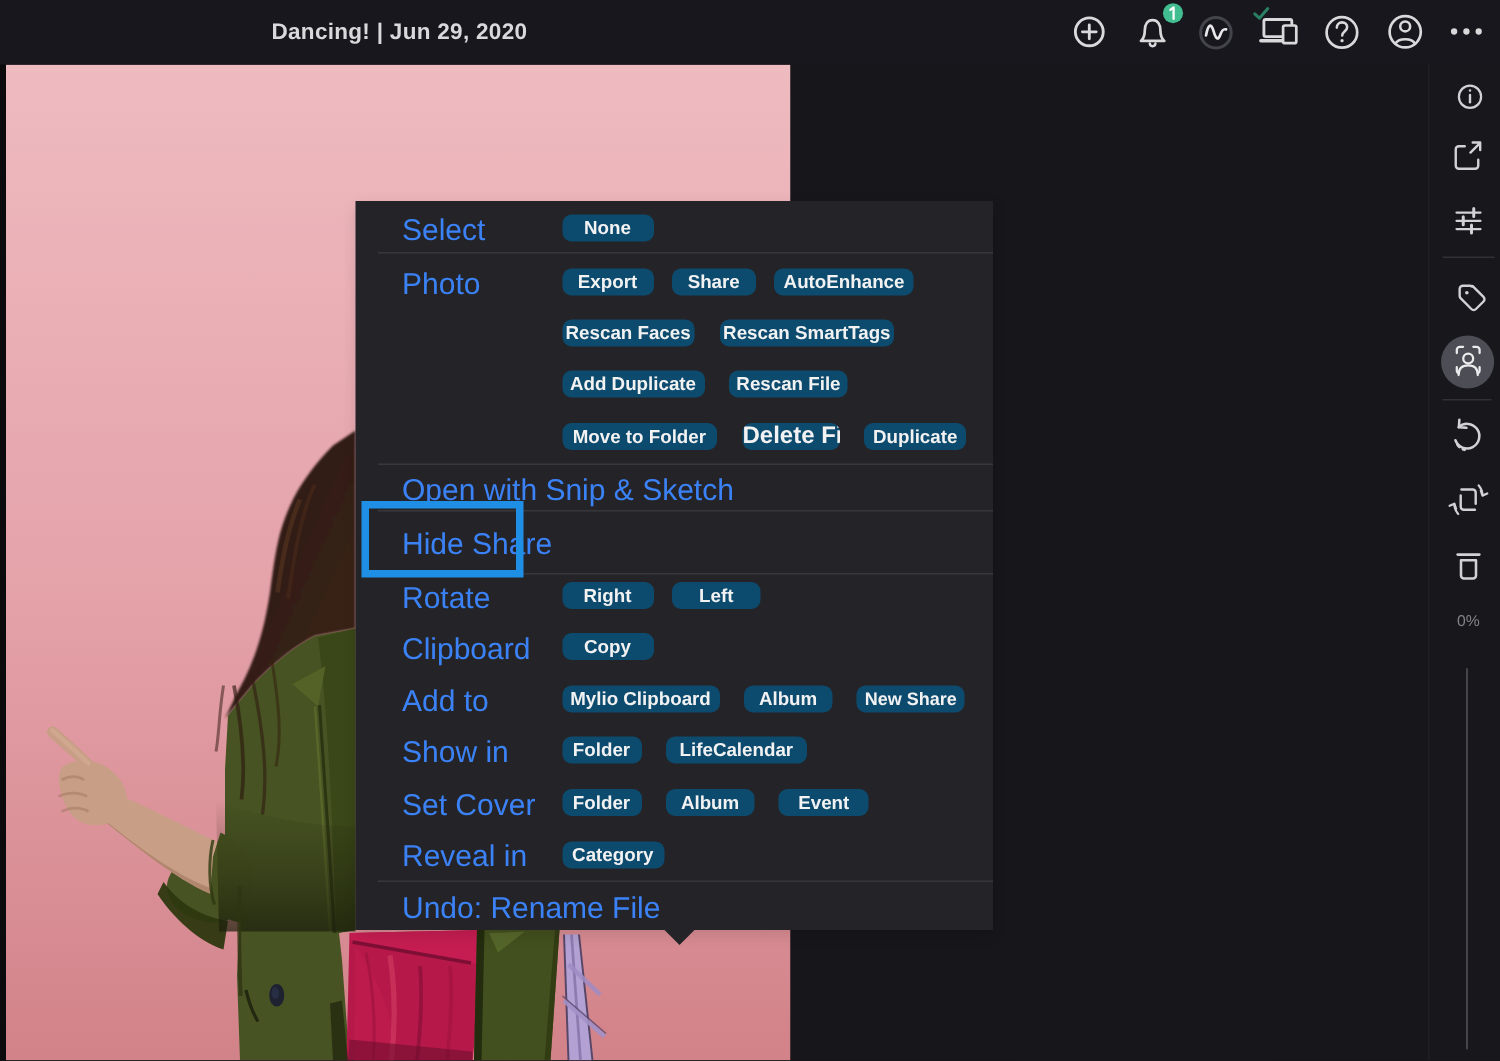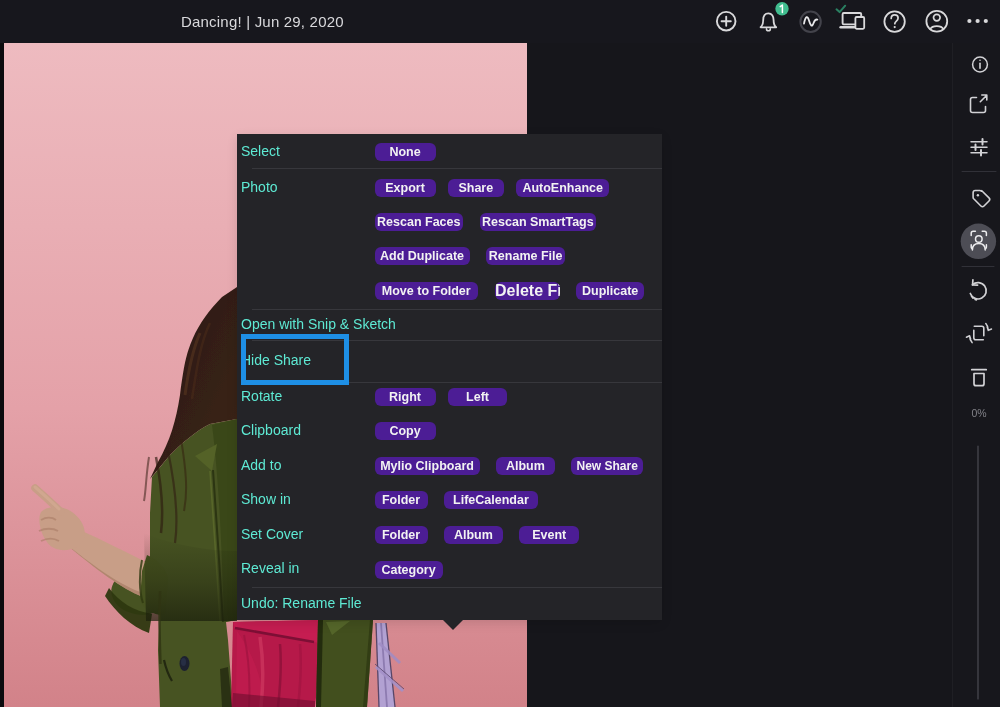"Dancing! | Jun 29, 2020" #title { font-weight: normal -> bold }
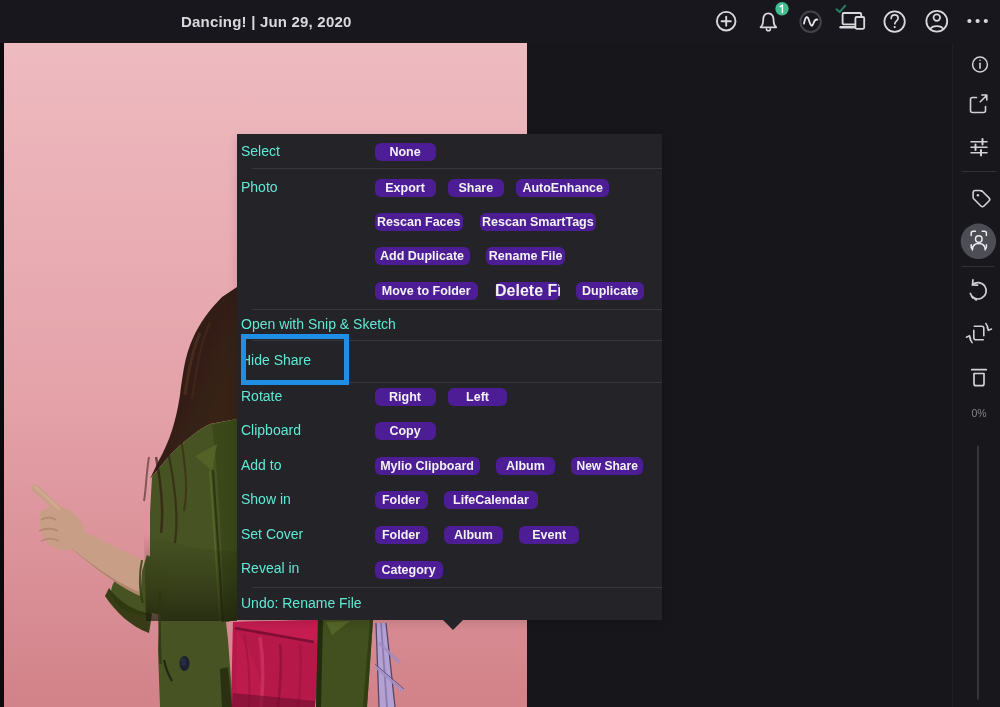"Select" .mlabel { color: #5eead4 -> #3b82f6; font-size: 14px -> 20px; left: 241px -> 268px }
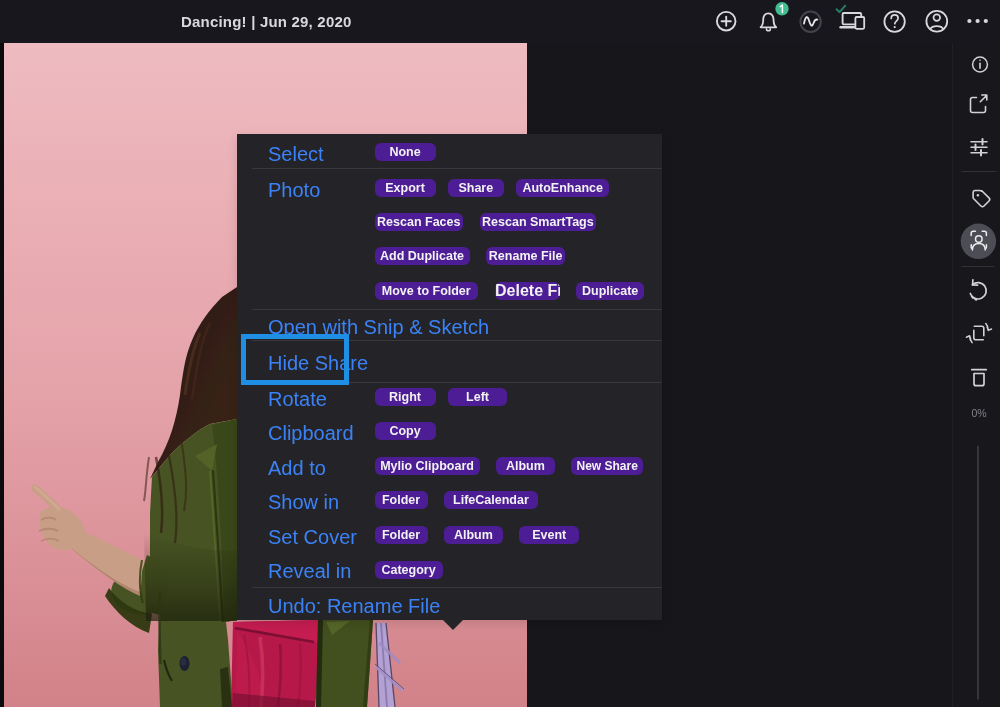"None" .pill { background: #4c1d95 -> #0c4a6e }
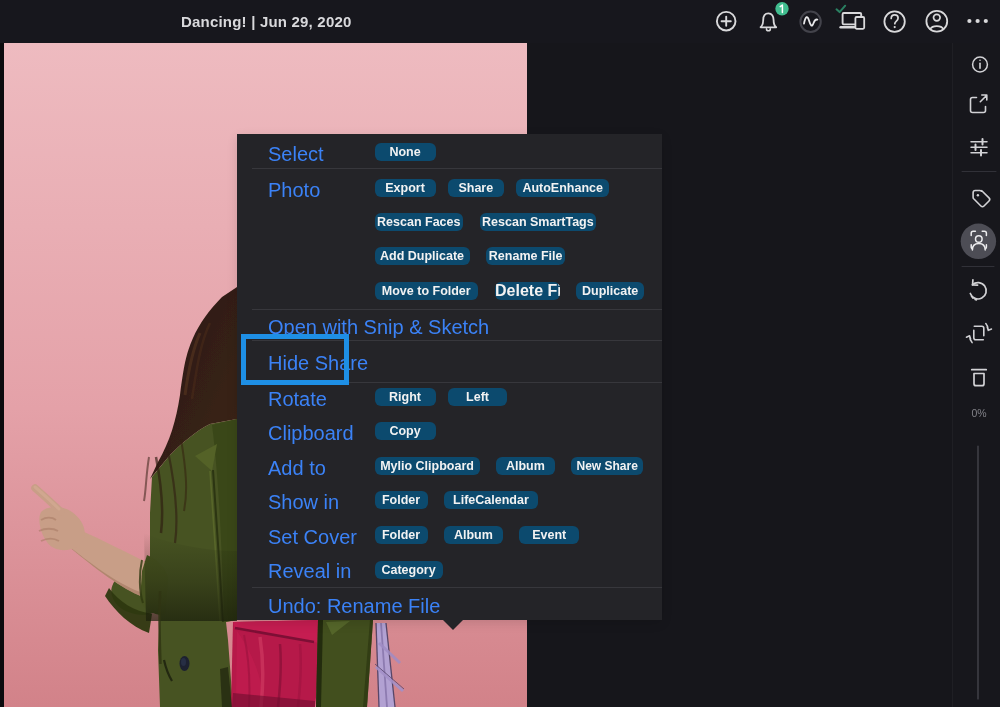"Rename File" div.pill { text: Rename -> Rescan }
